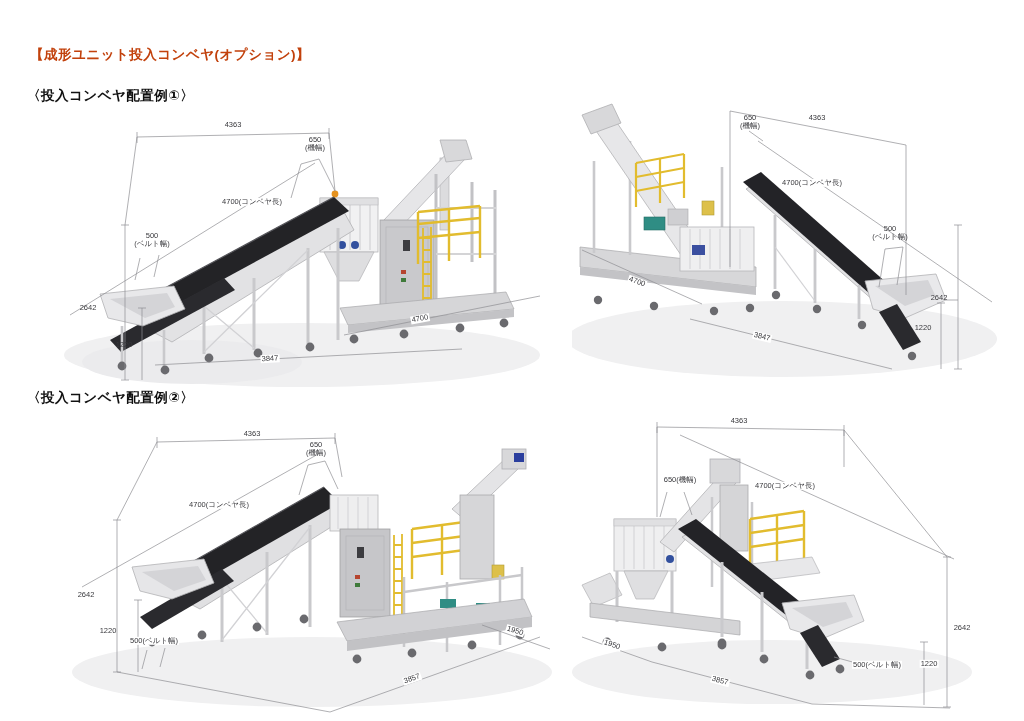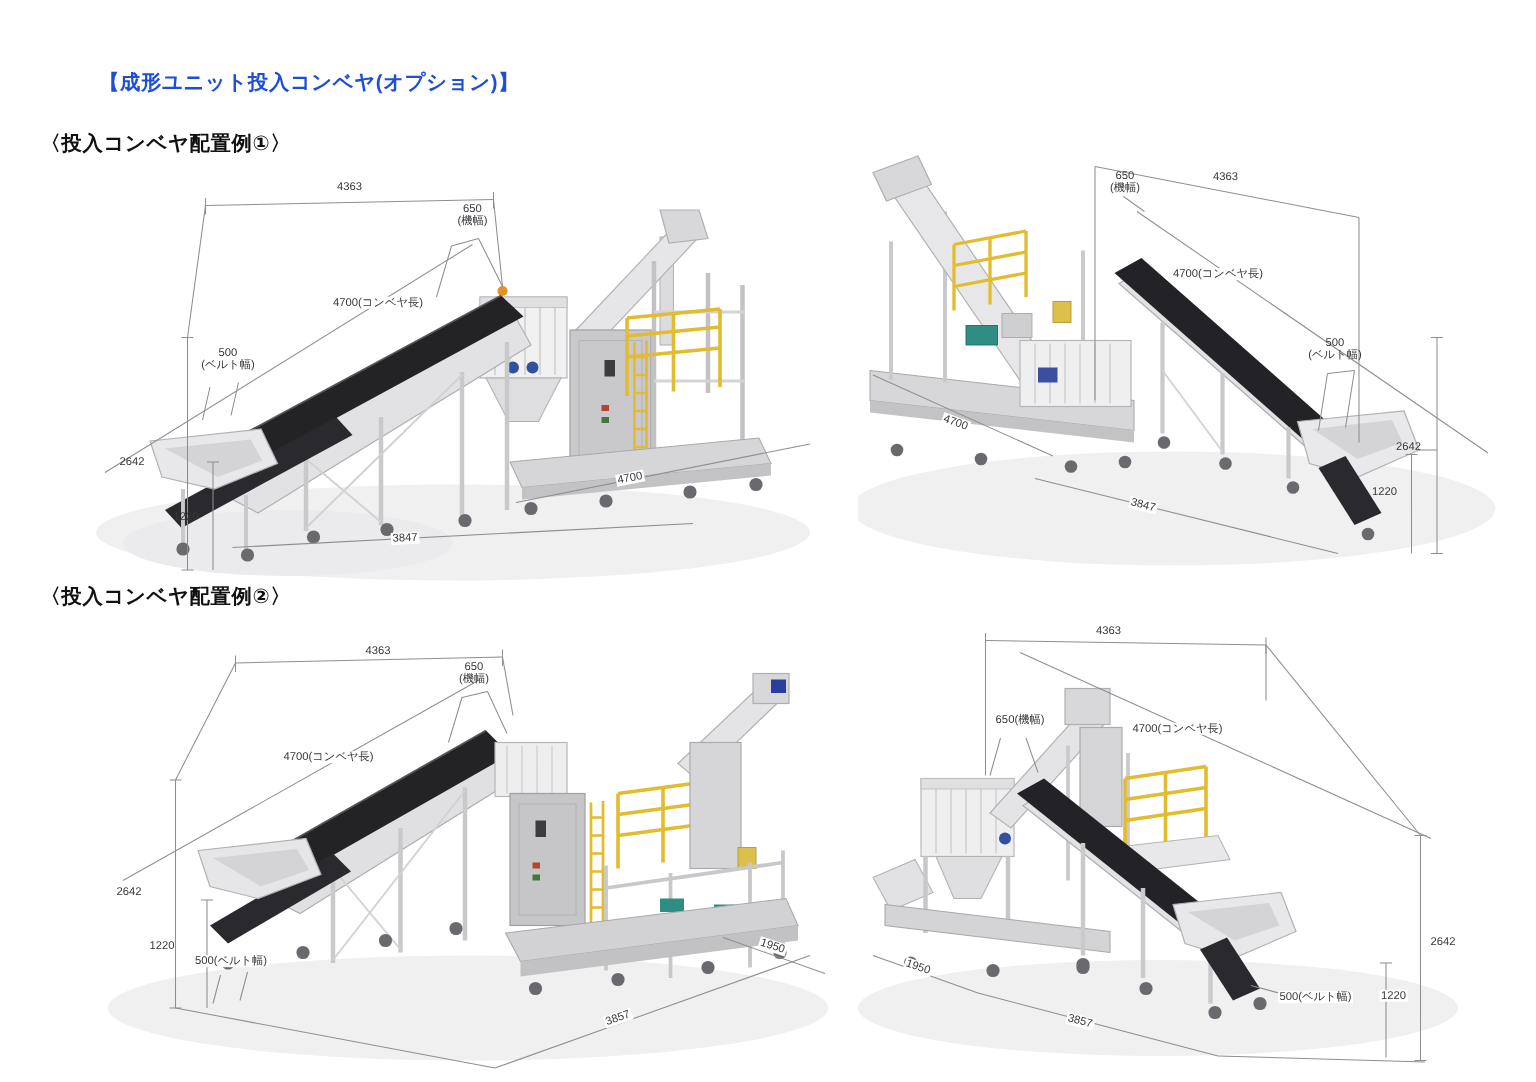"【成形ユニット投入コンベヤ(オプション)】" .doc-title { color: #1d4ed8 -> #c2410c; margin-left: 36px -> none }
